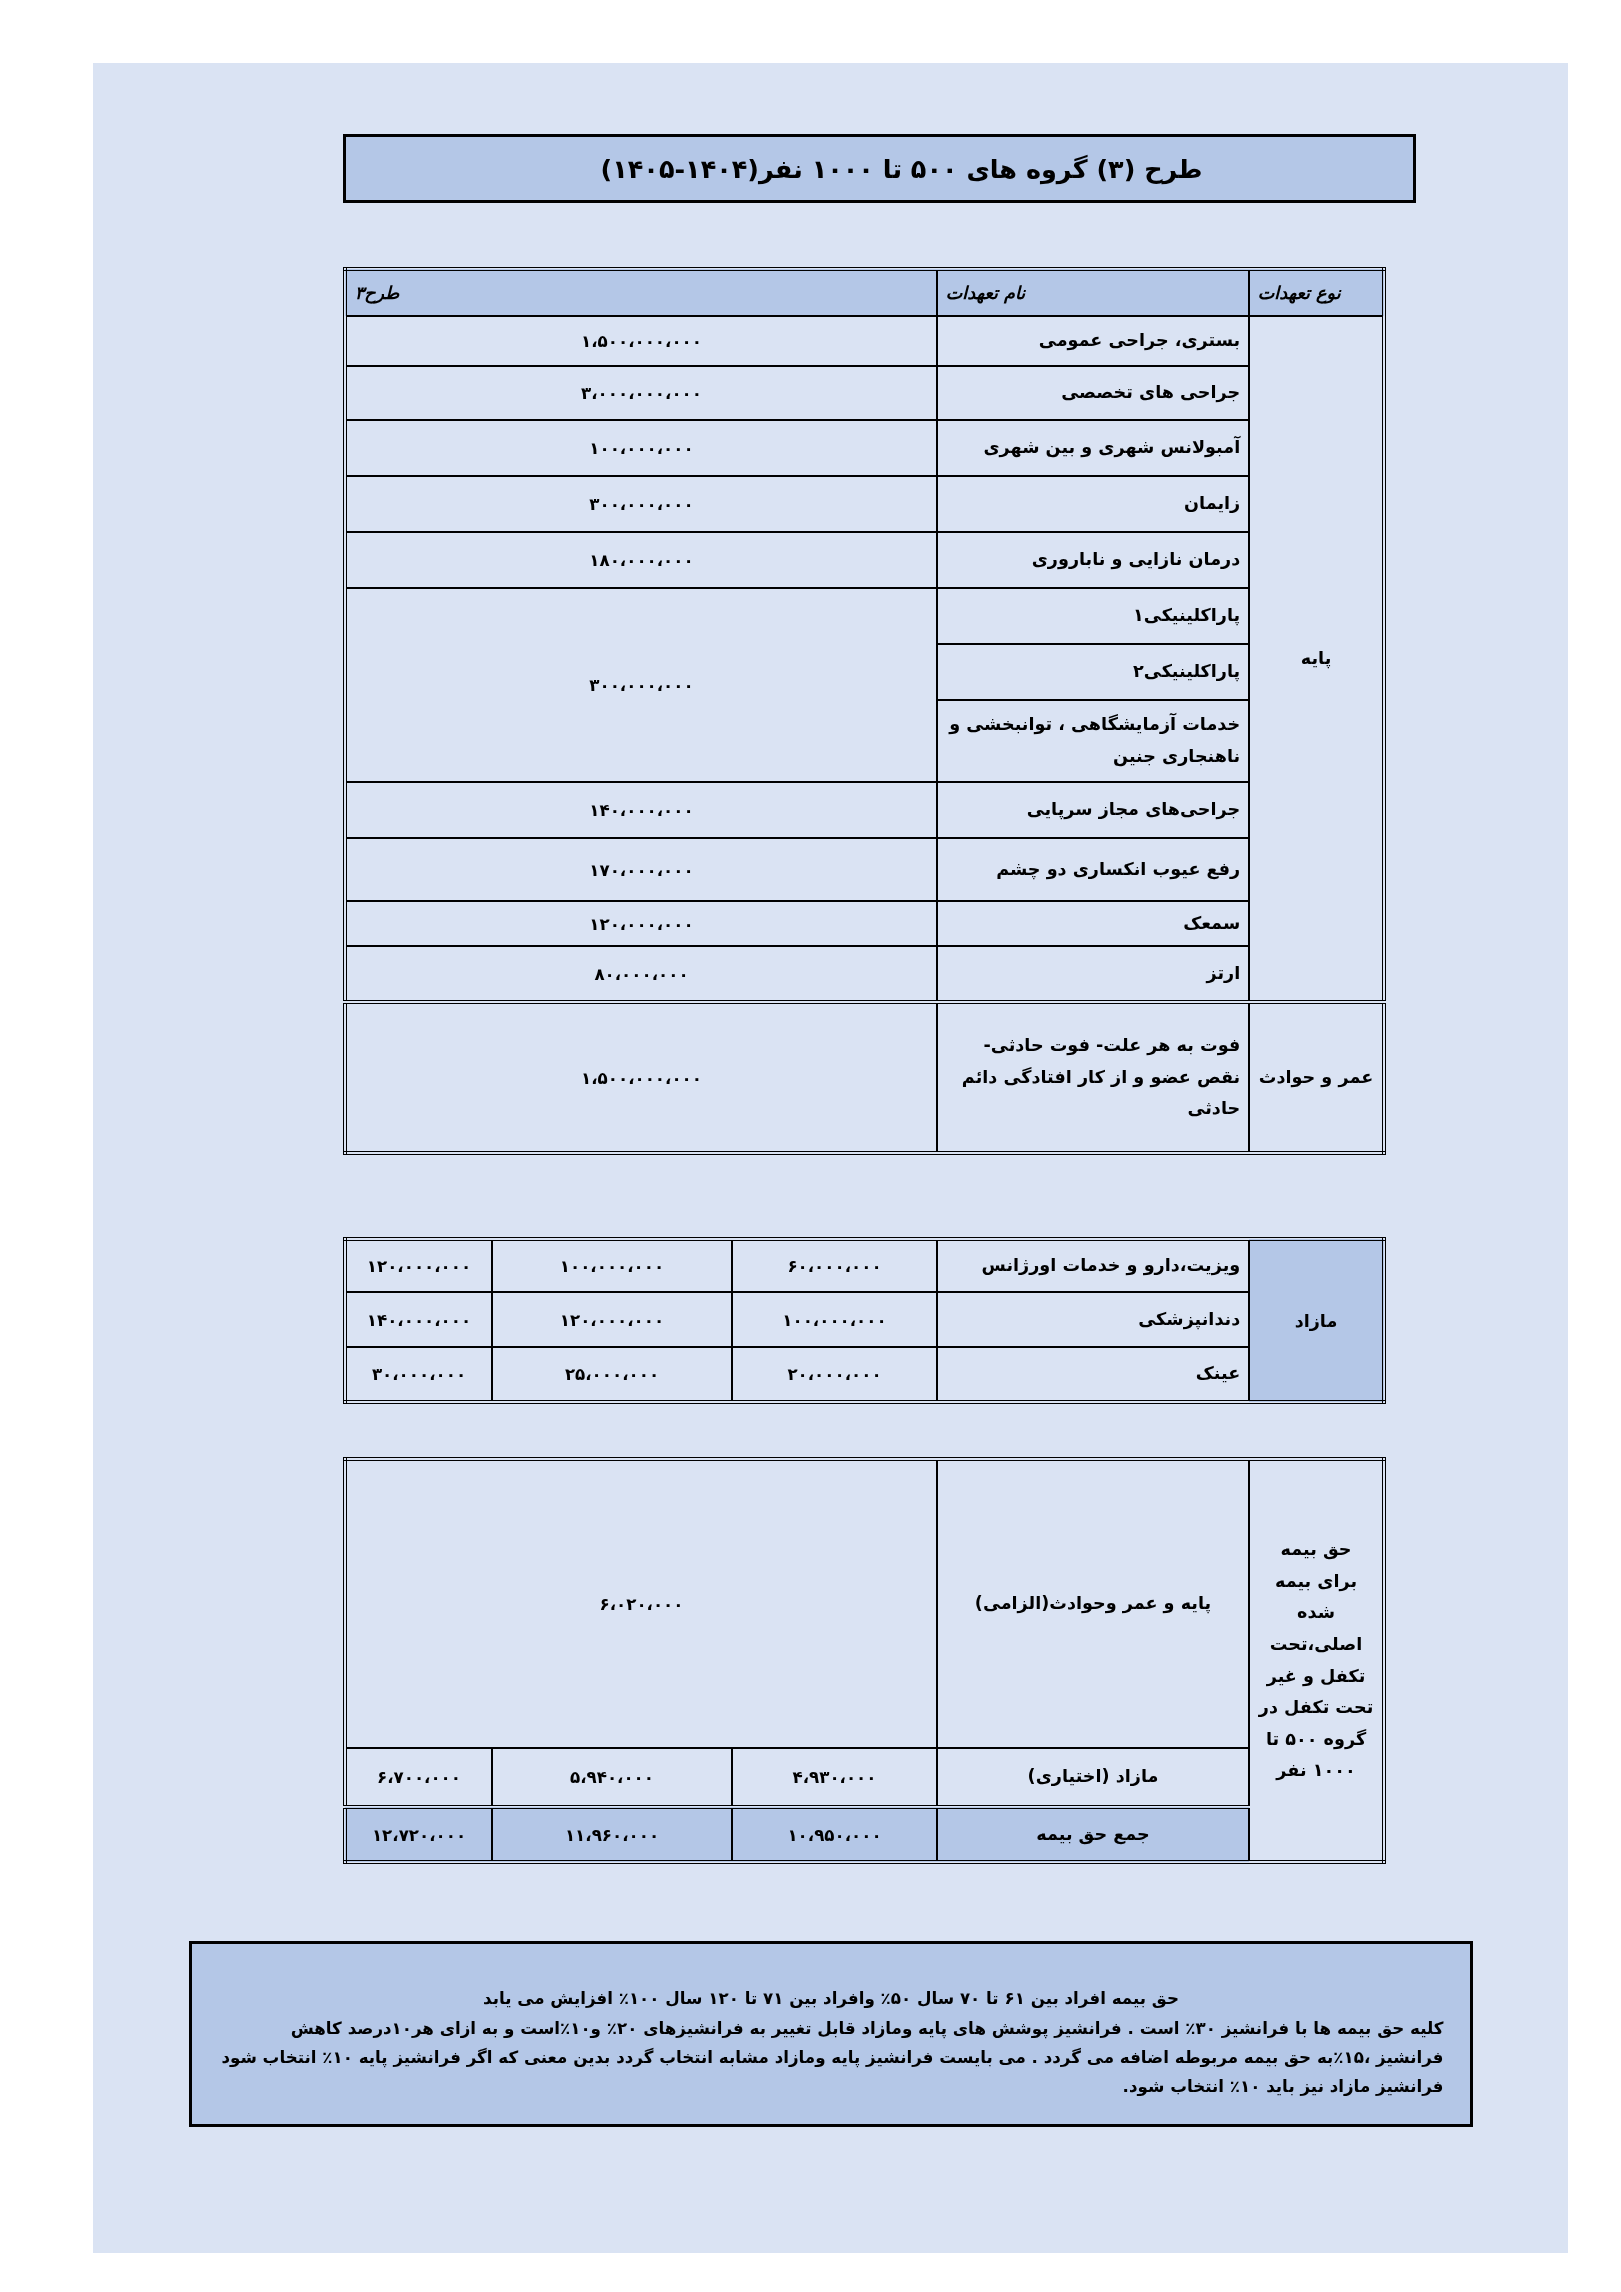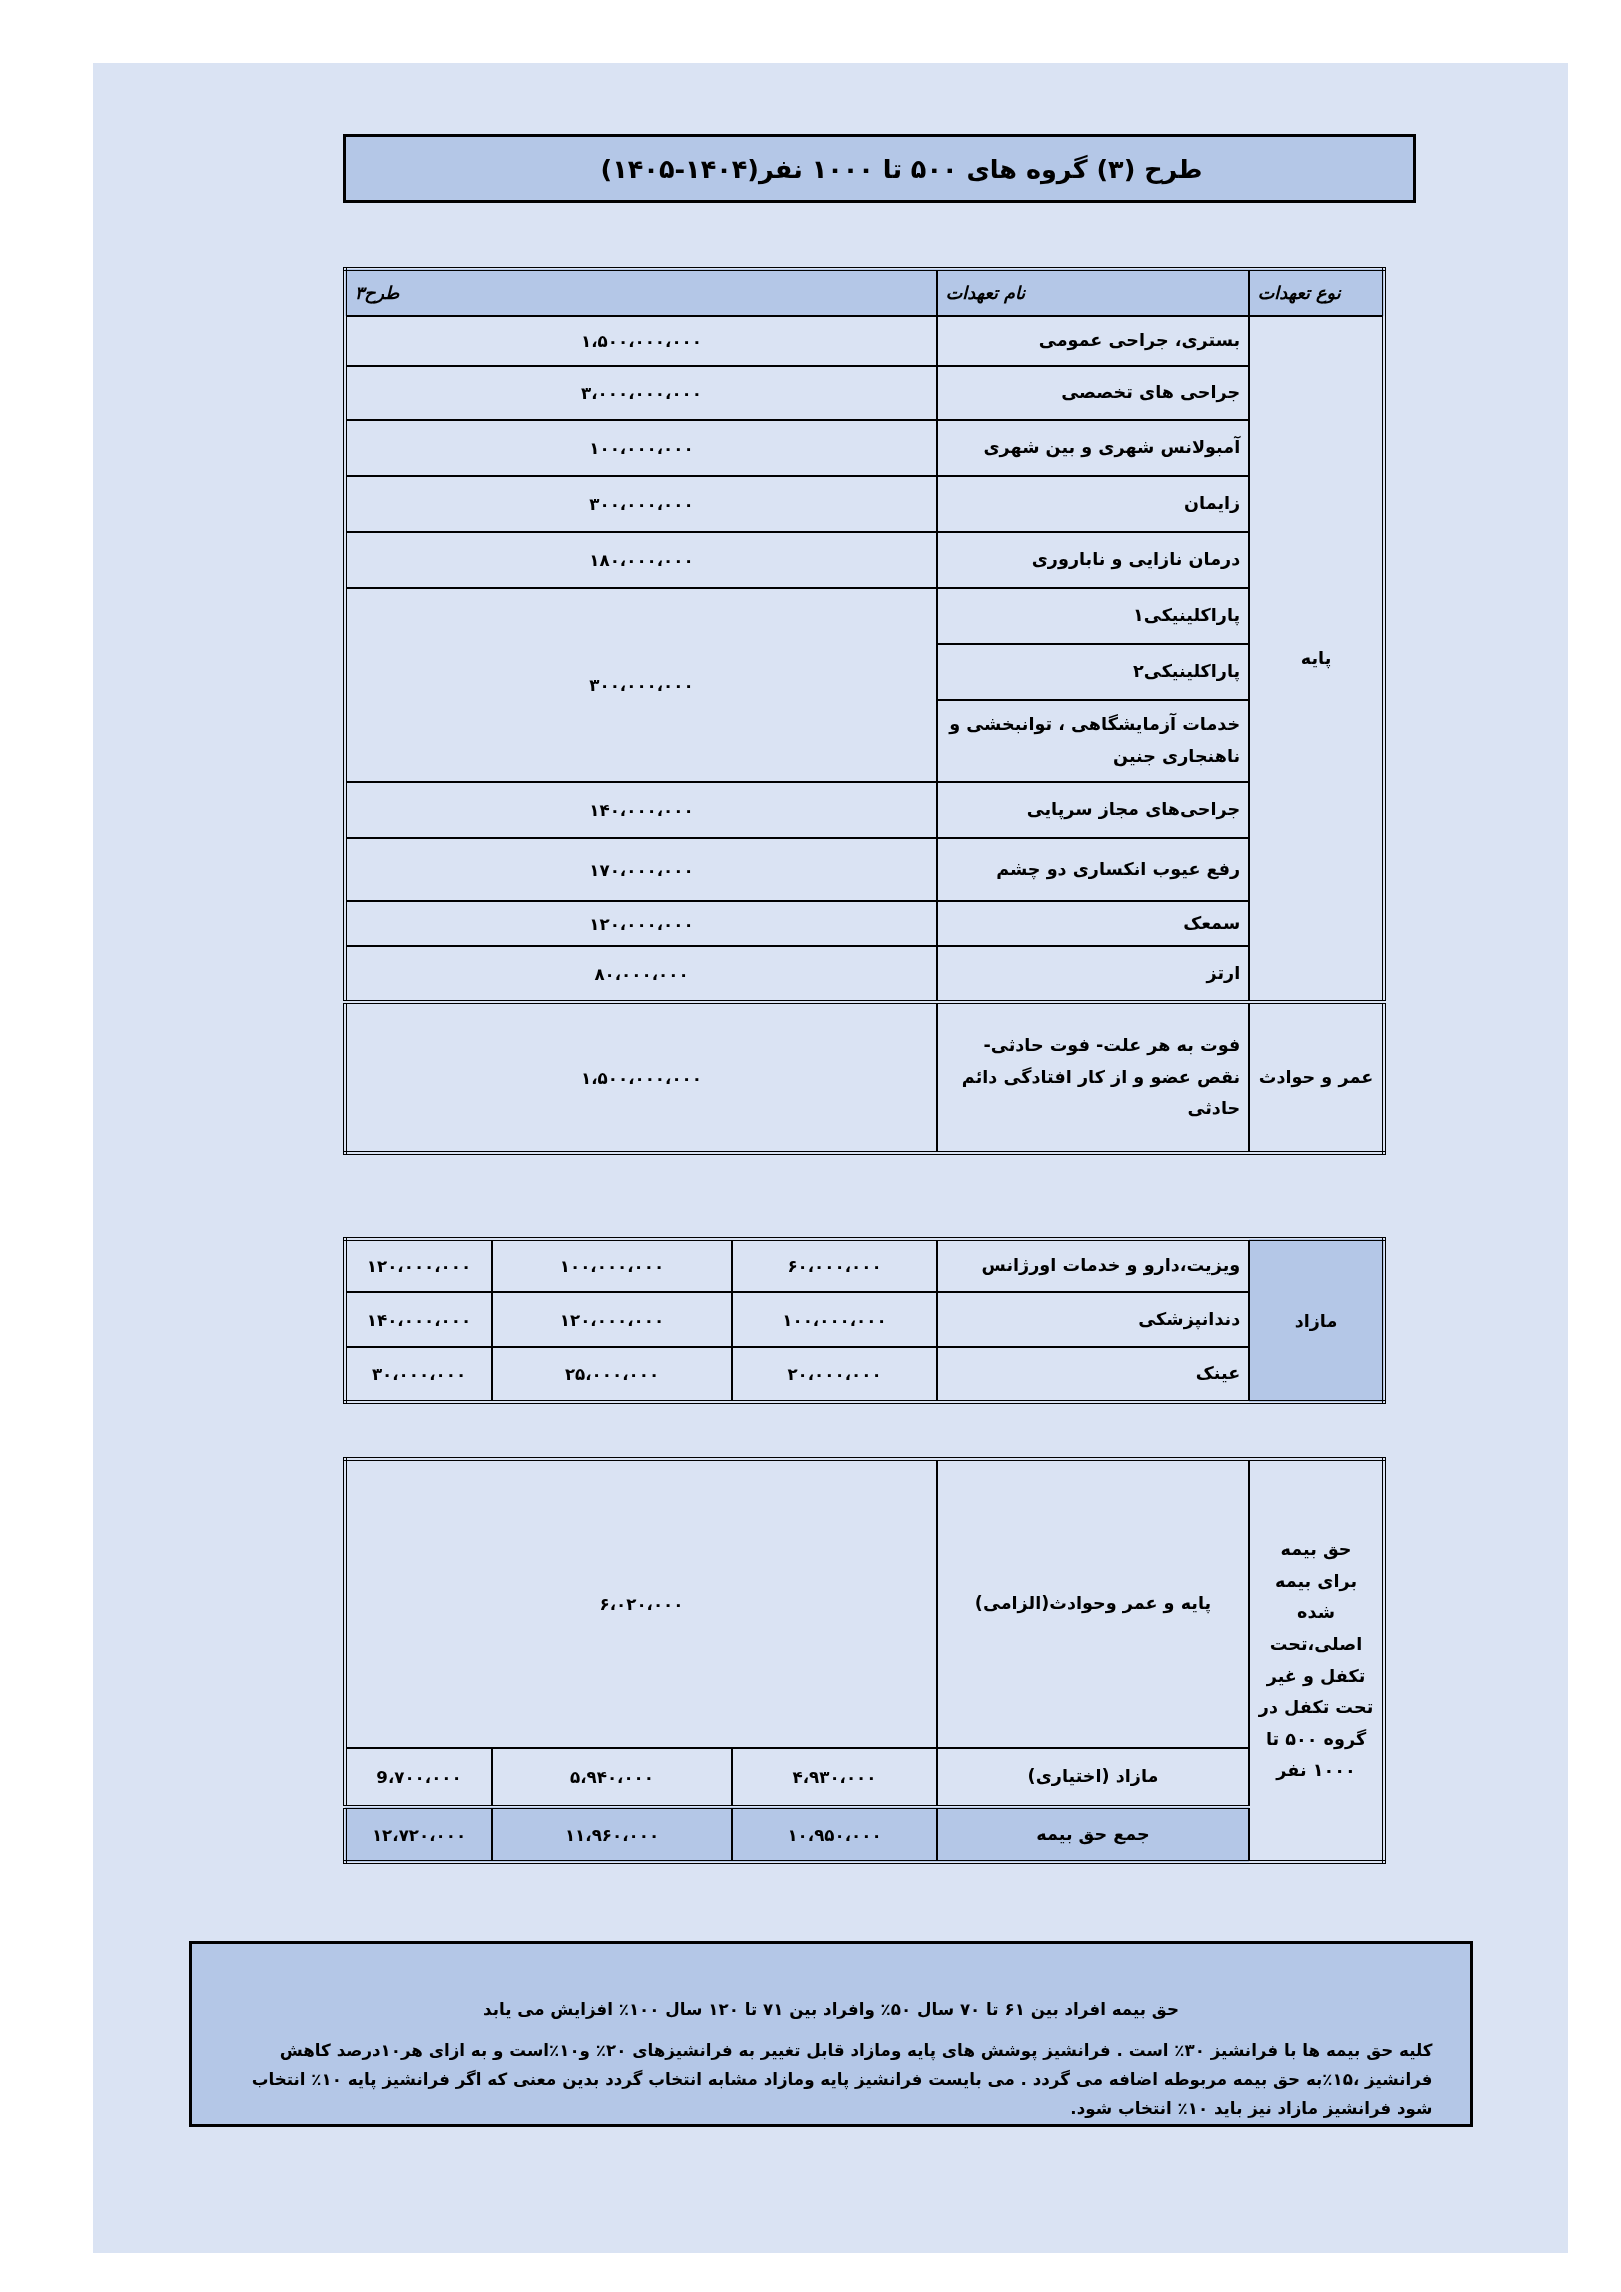"9،۷۰۰،۰۰۰" td.val { text: 9 -> ۶ }
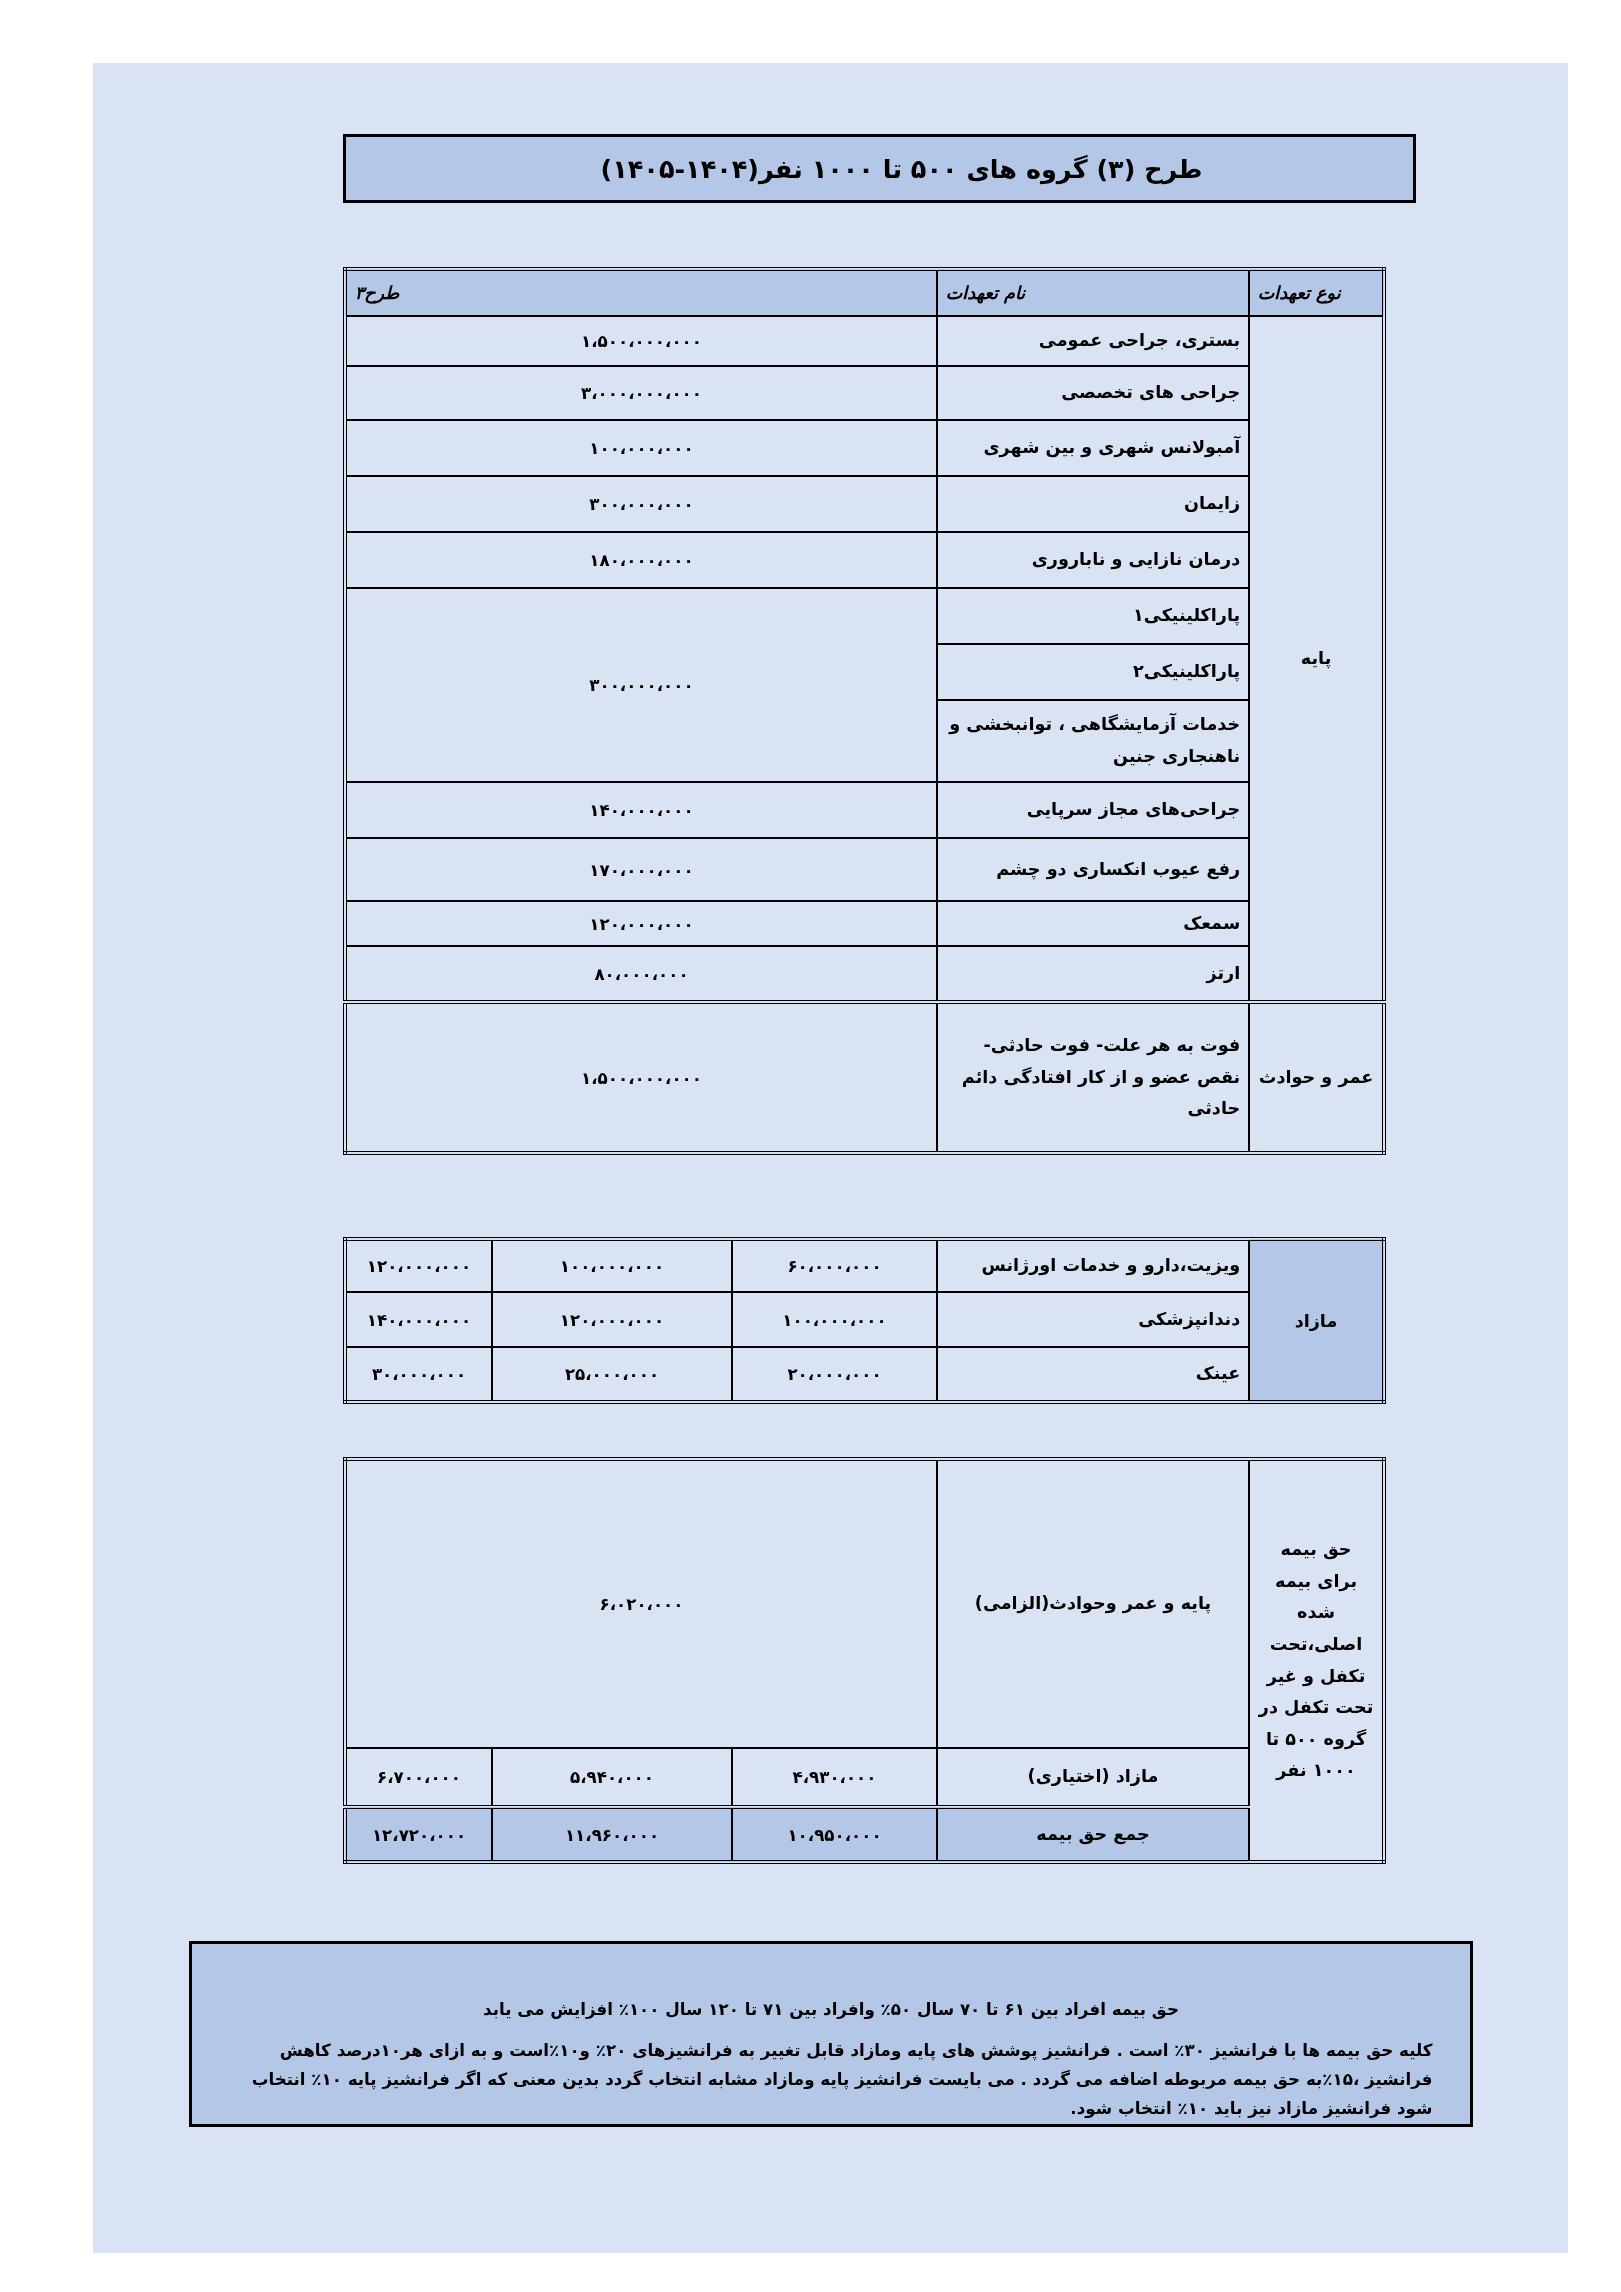"حق بیمه افراد بین ۶۱" .notes p { margin: 12px -> 1px }
